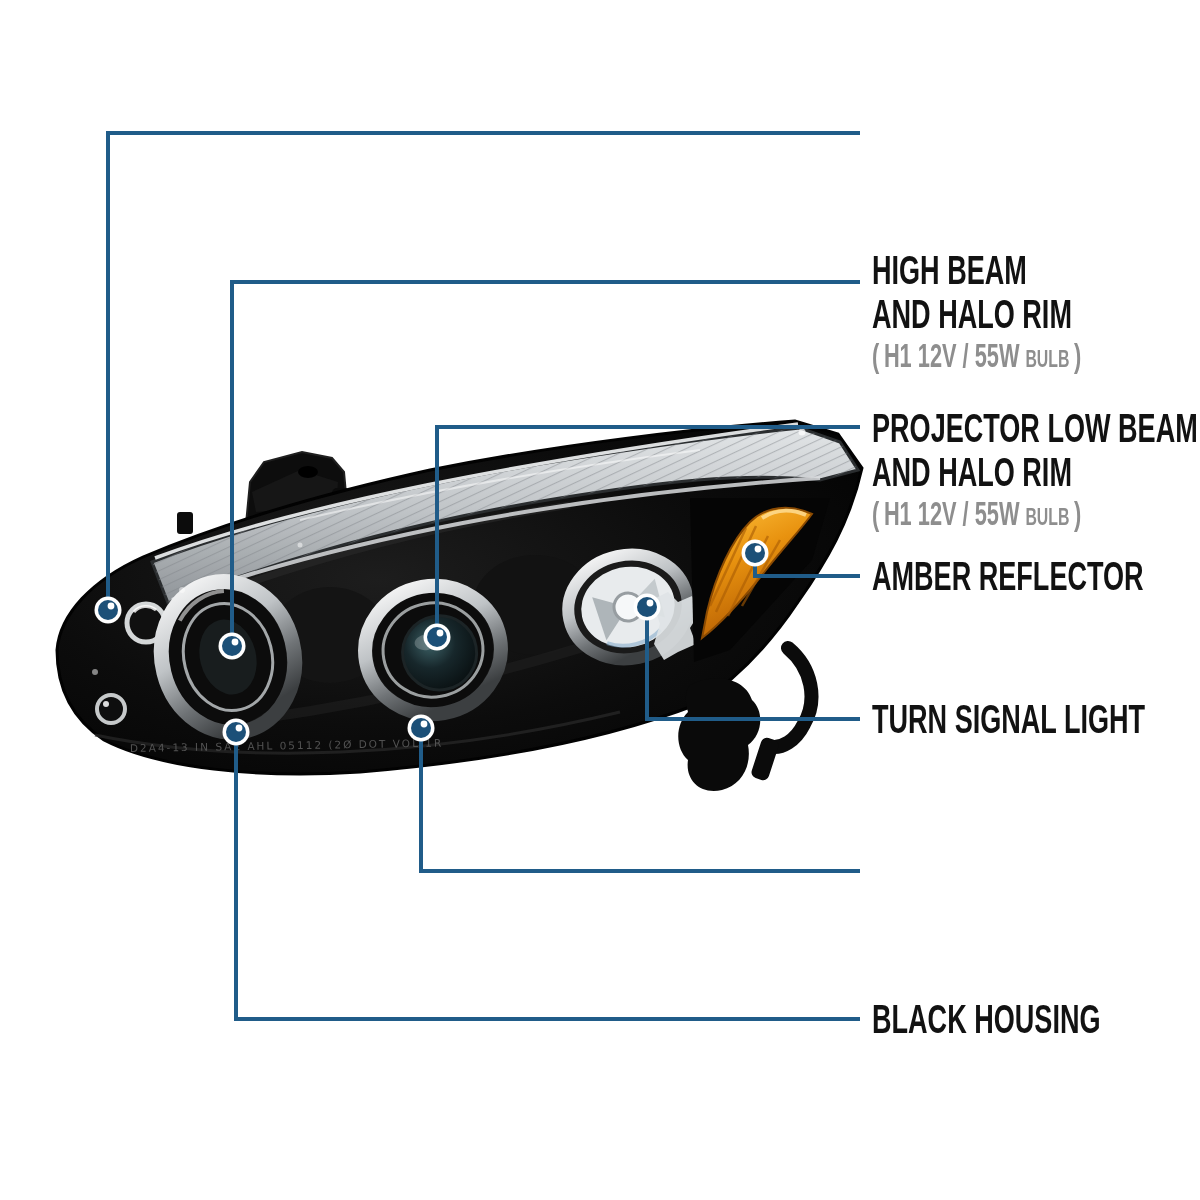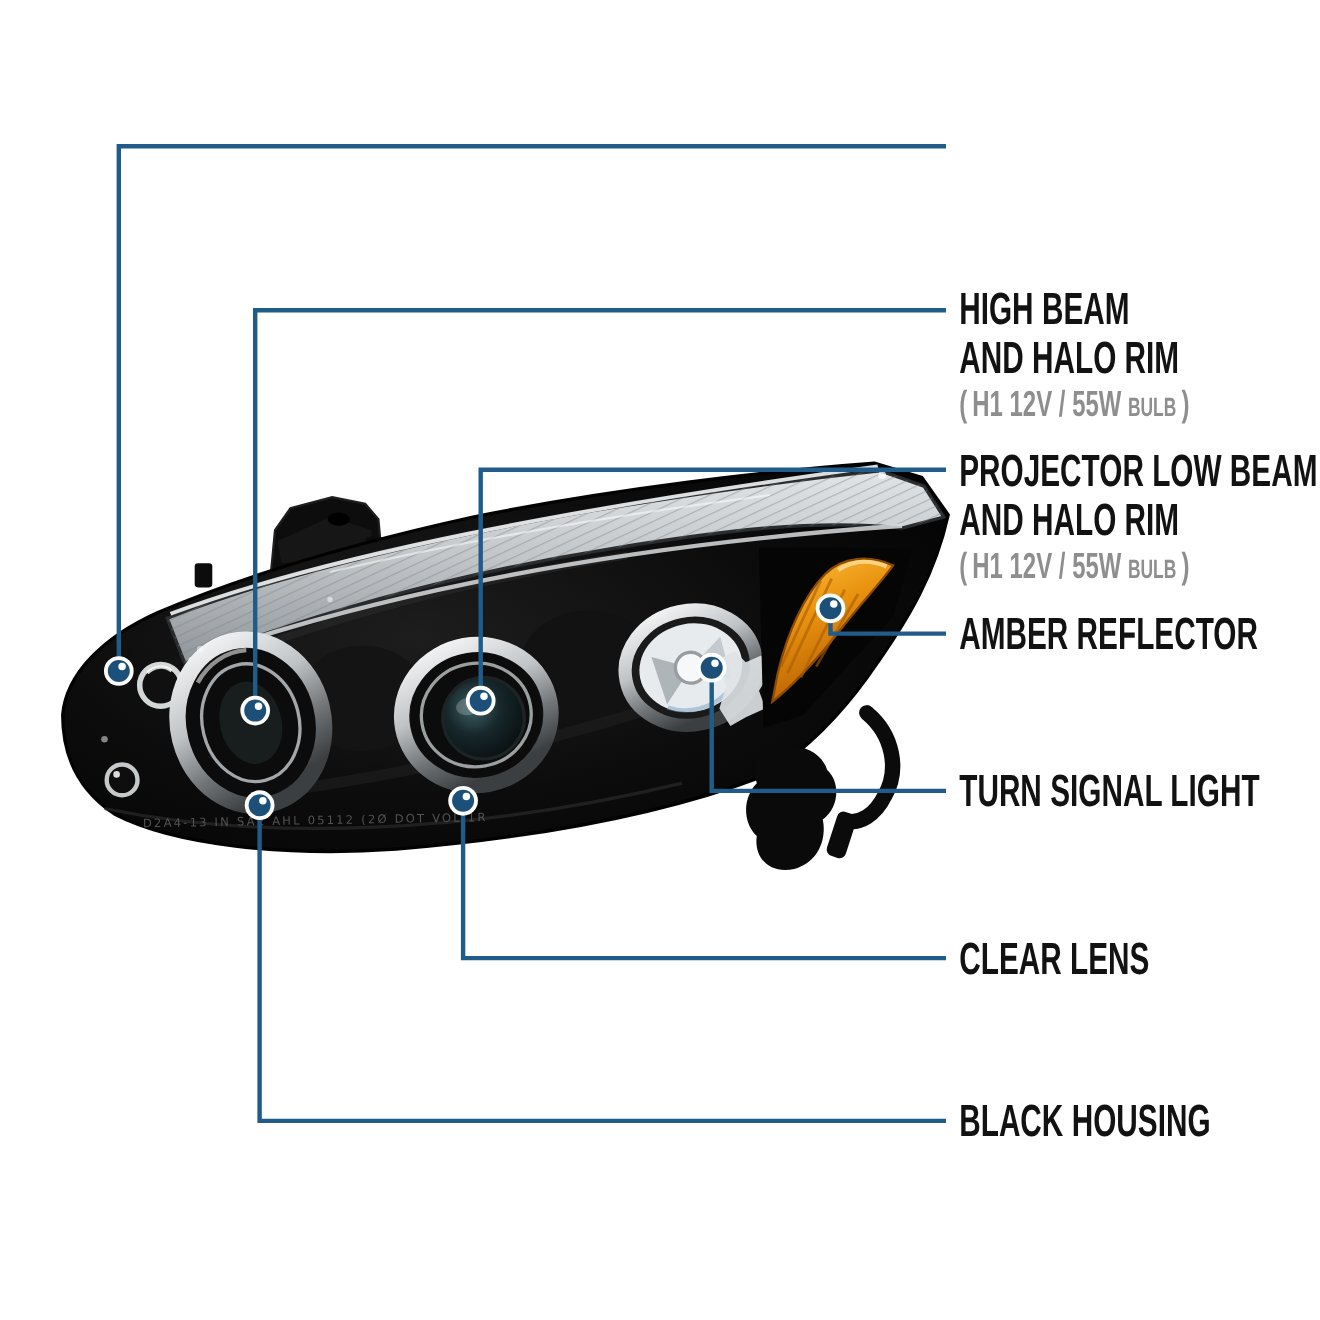"HIGH BEAM" div.label { top: 259px -> 248px }
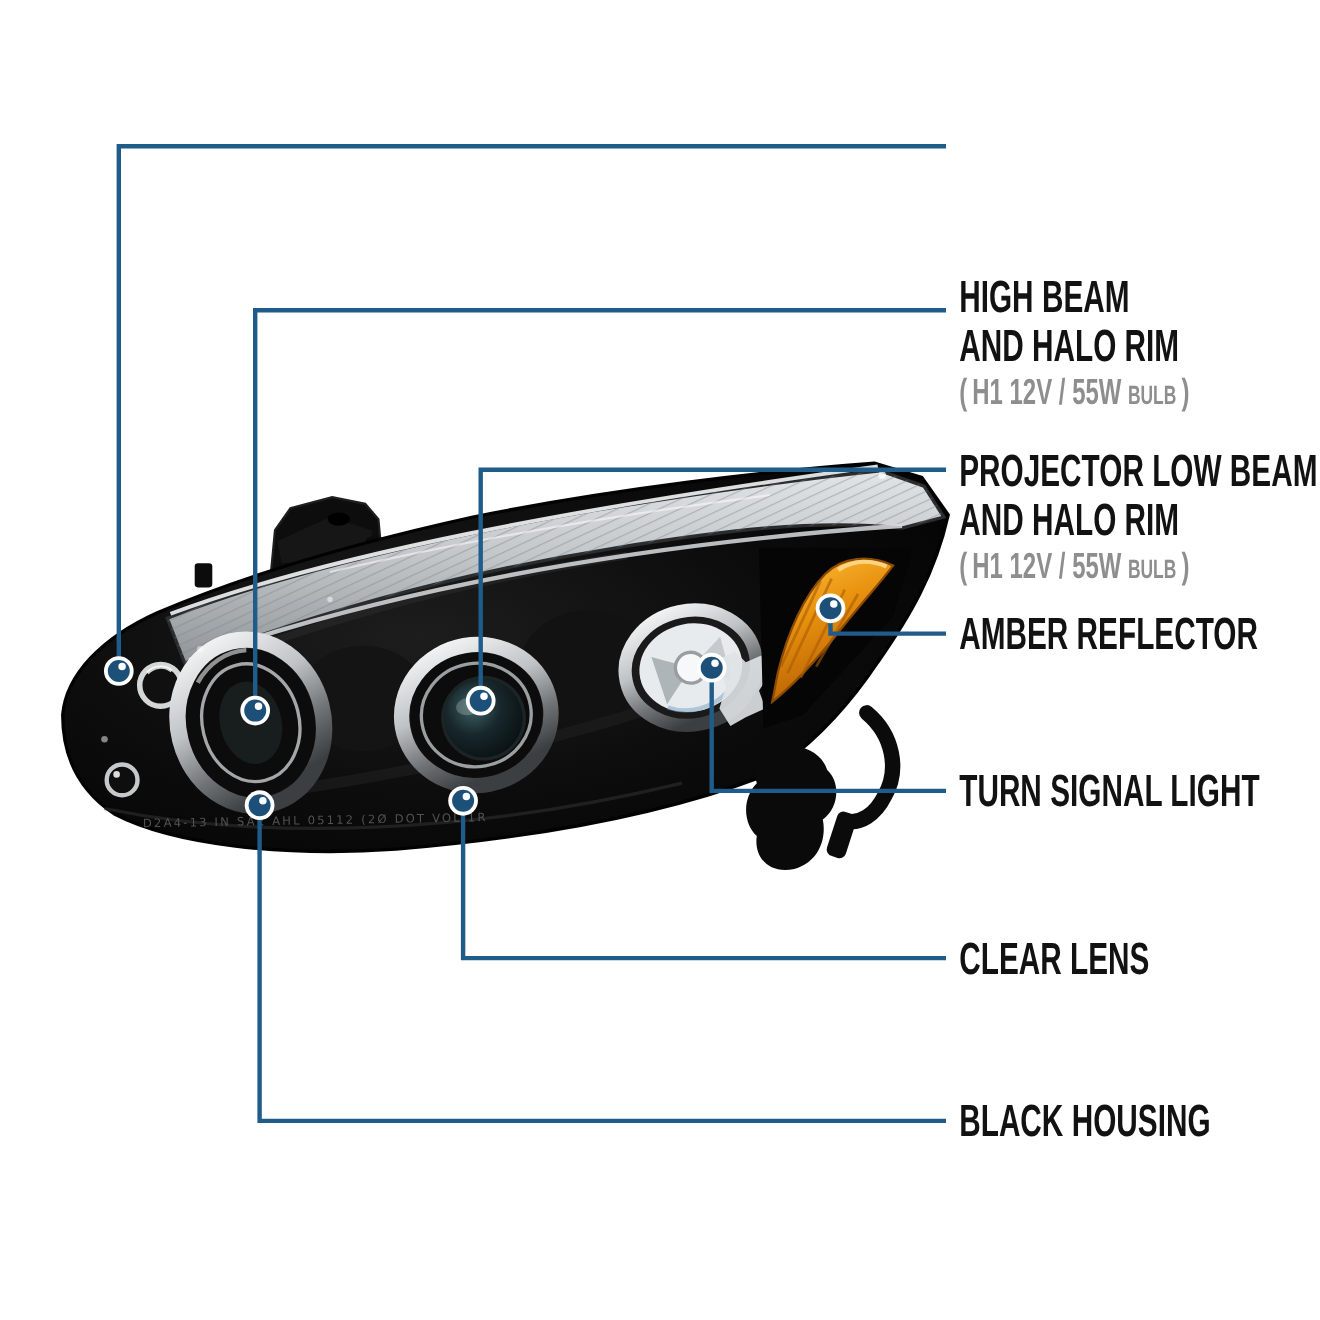"CLEAR LENS" div.label { html: <div> <div>CLEAR LENS</div> </div> -> none }
